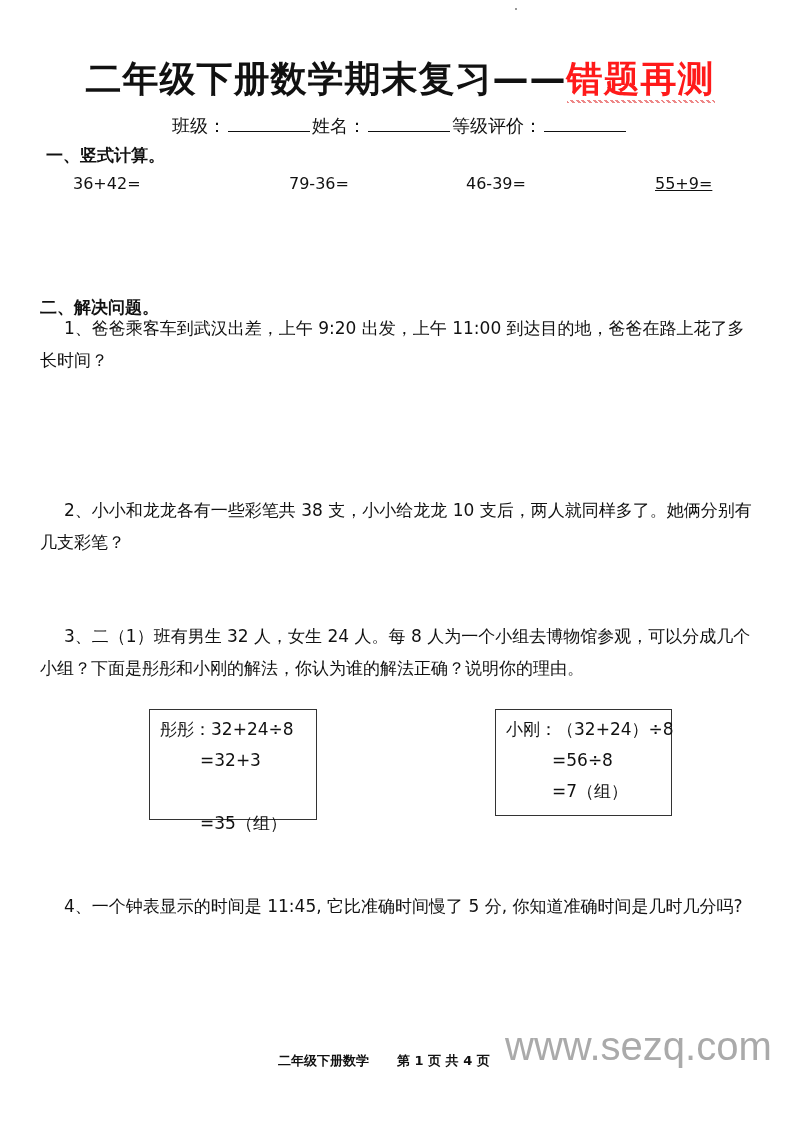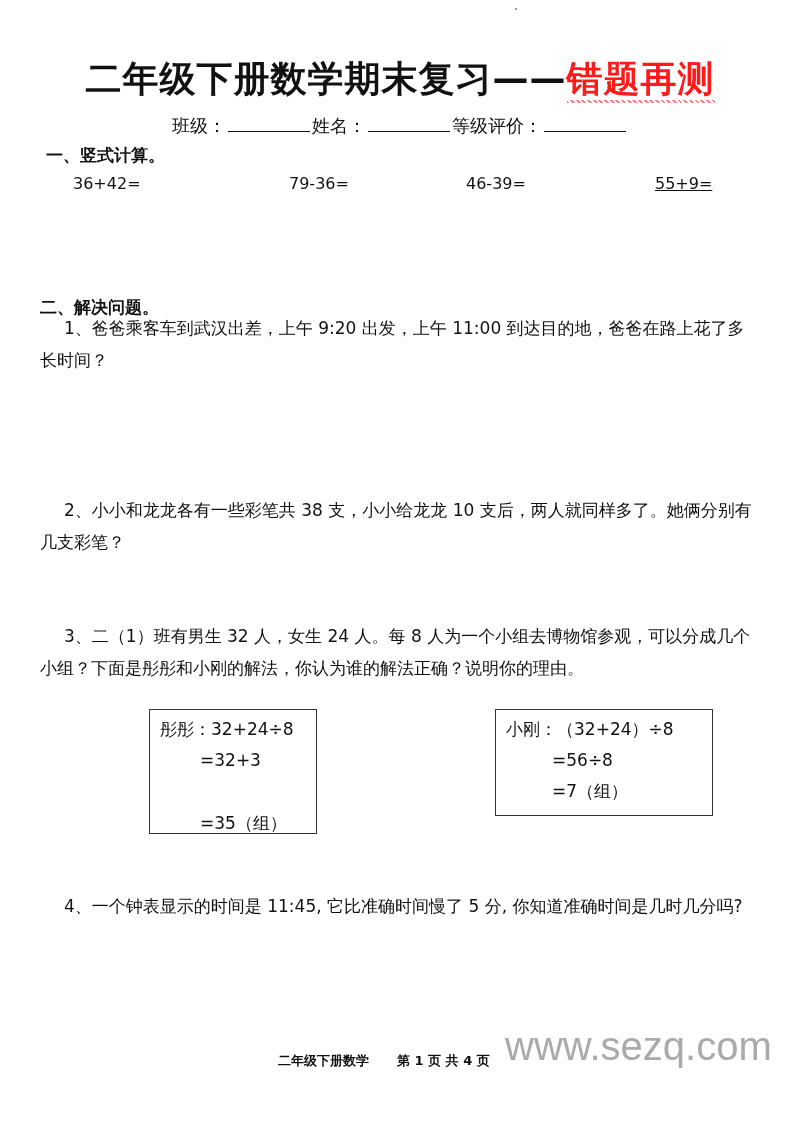"彤彤：32+24÷8" div.abs { height: 125px -> 111px }
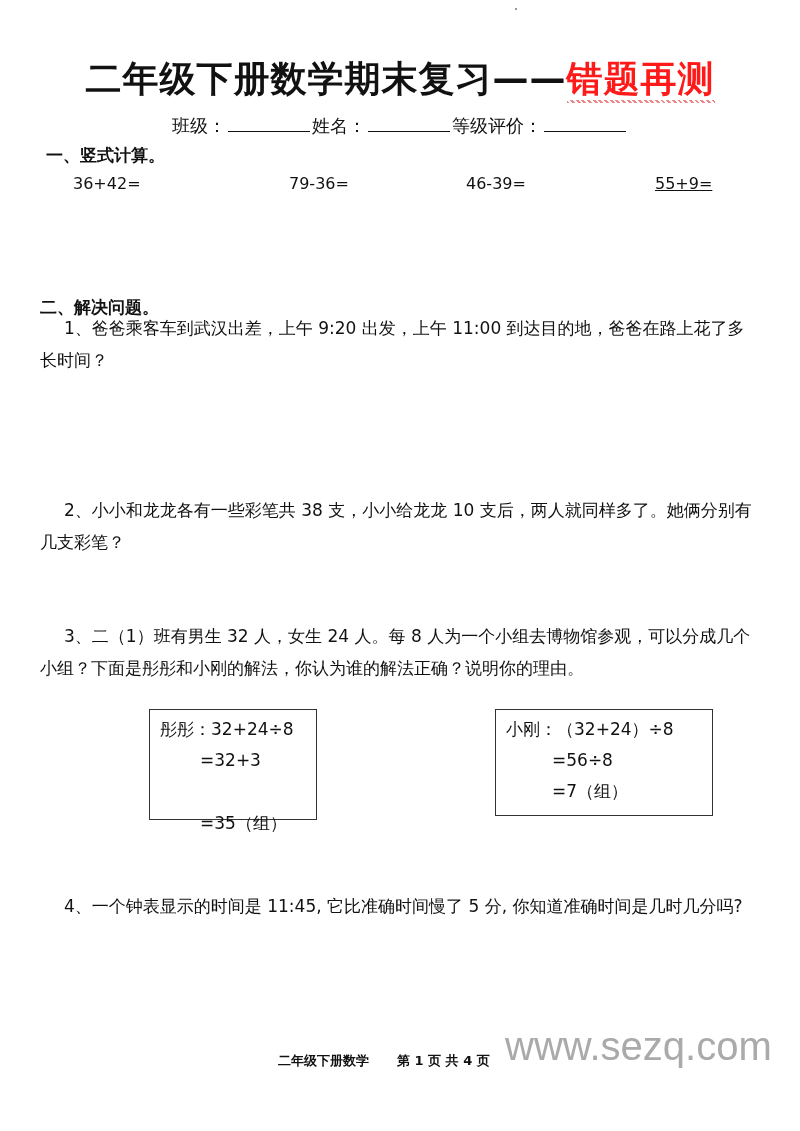"小刚：（32+24）÷8" div.abs { width: 218px -> 177px }
